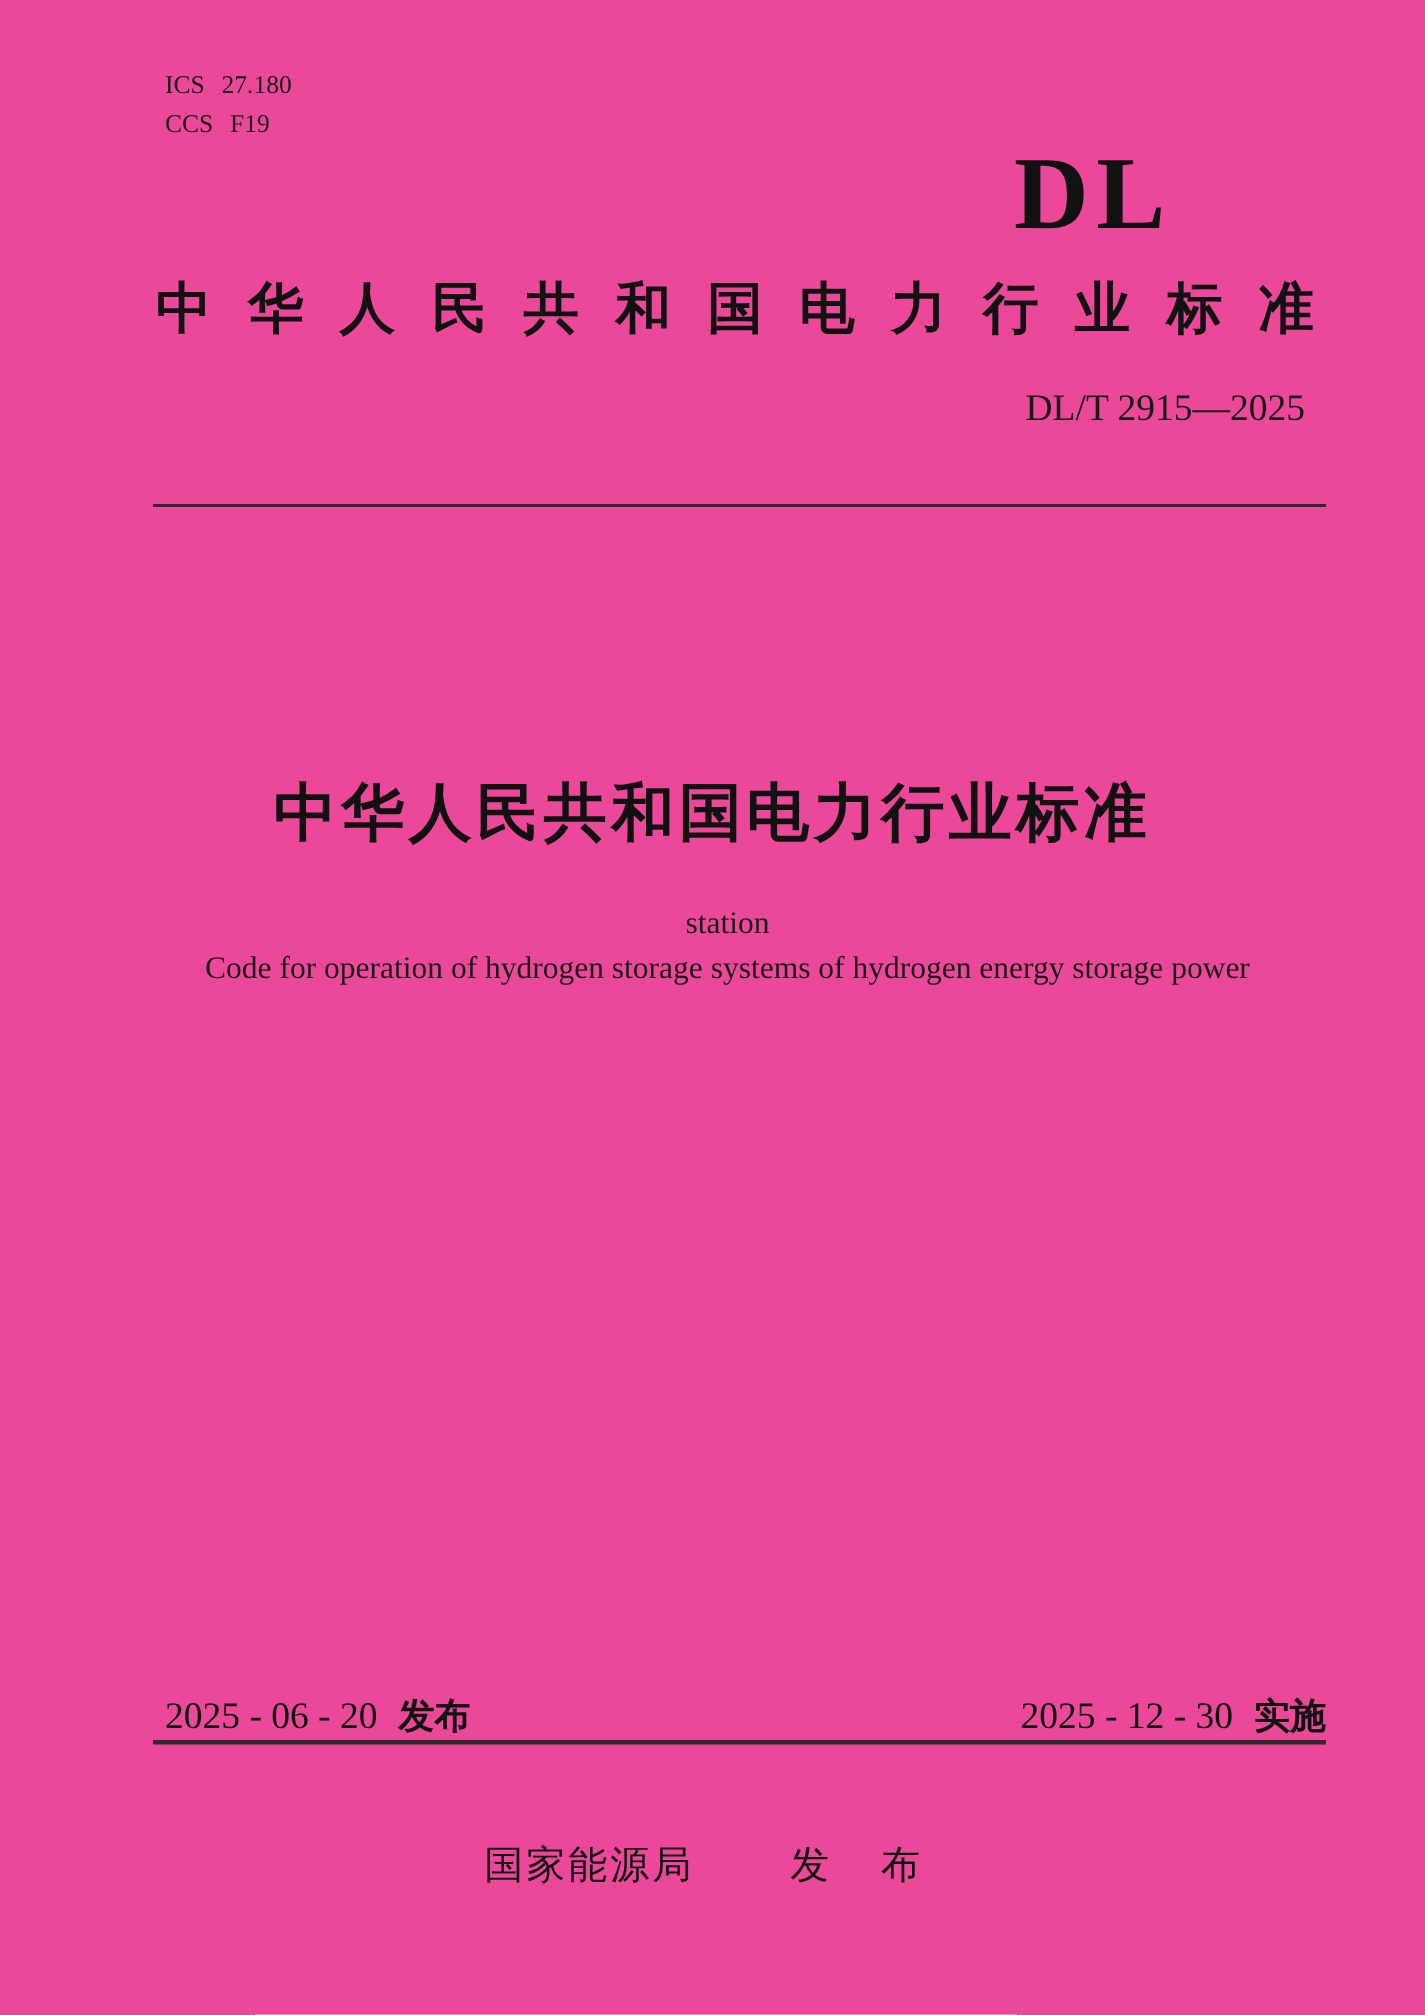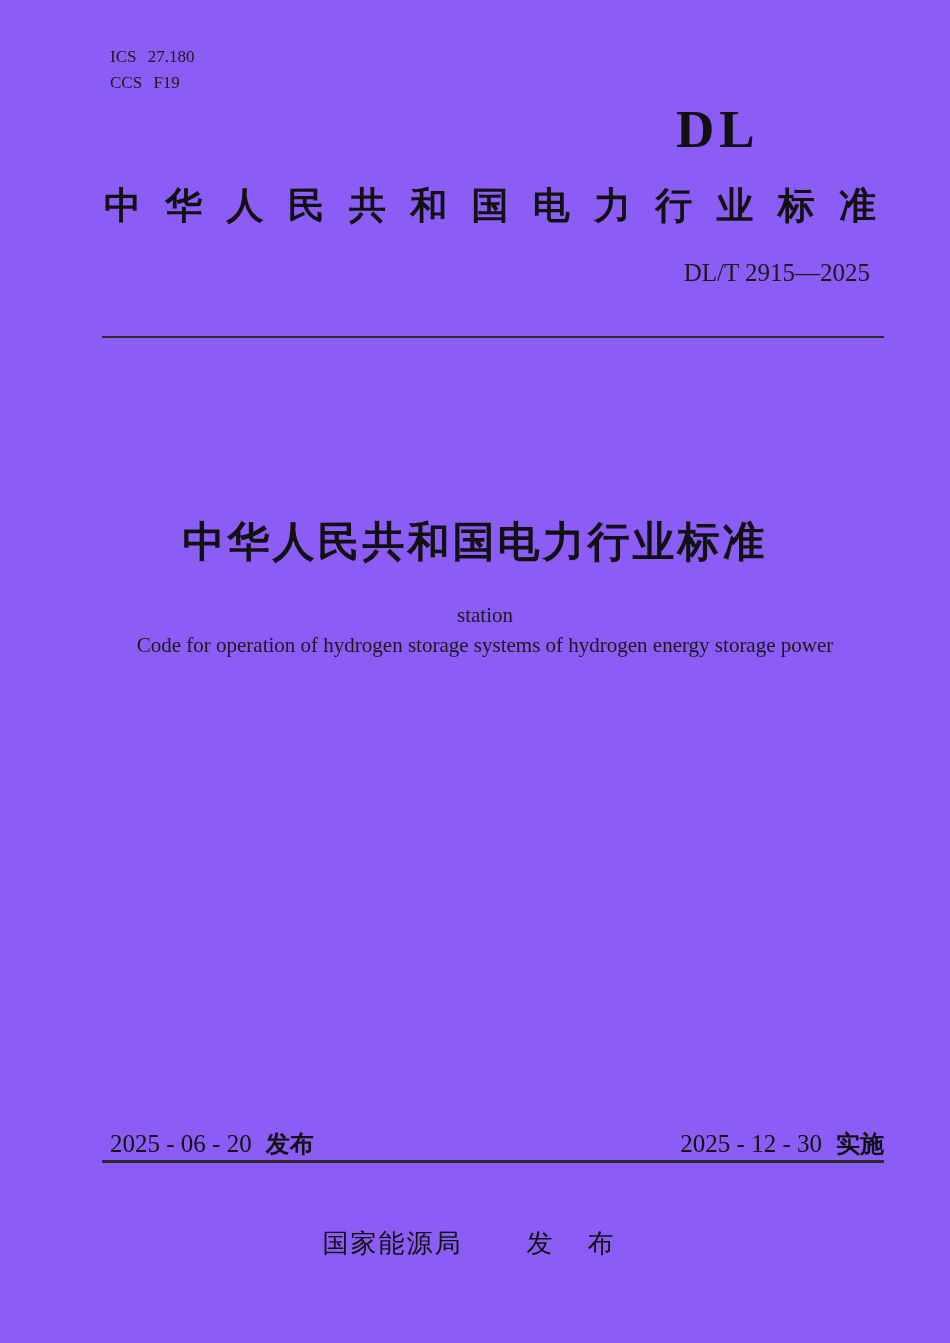"ICS 27.180" .page { background: #8b5cf6 -> #ec4899 }
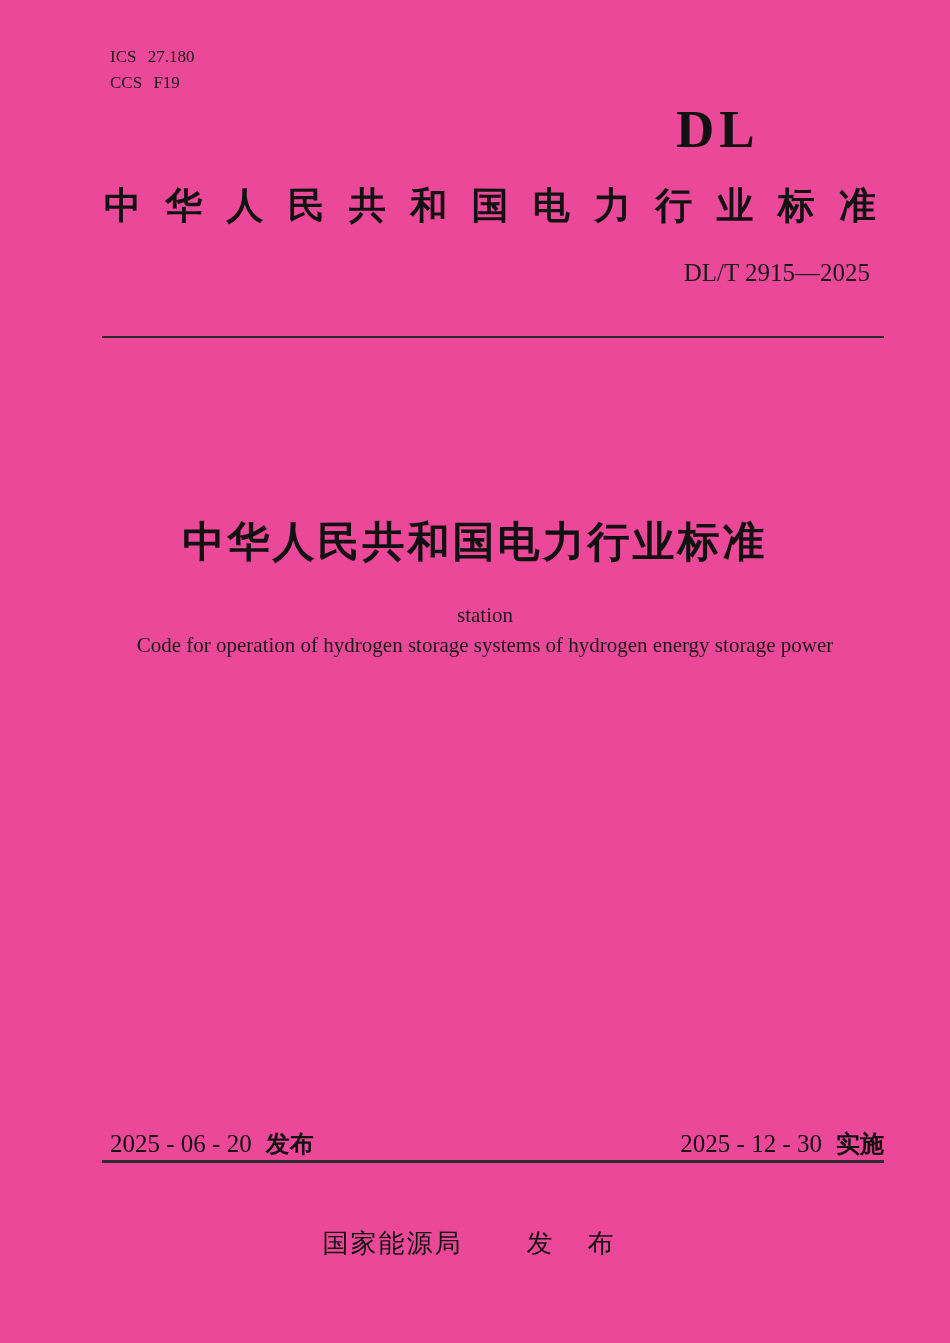"DL" .logo { font-size: 53px -> 69px }
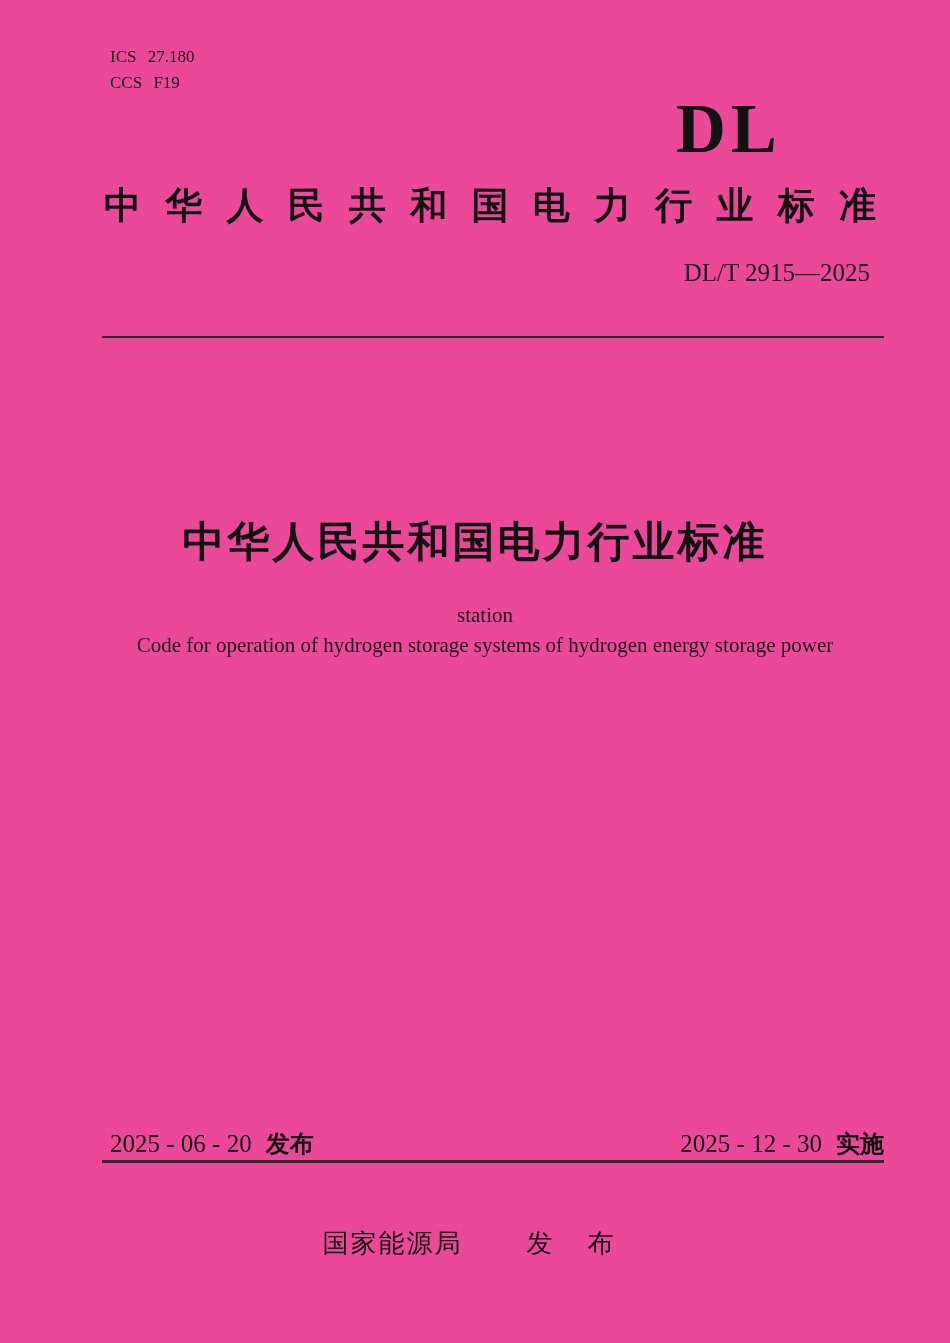"国家能源局" .publisher-line { font-family: Liberation Sans, sans-serif -> Liberation Serif, serif }
